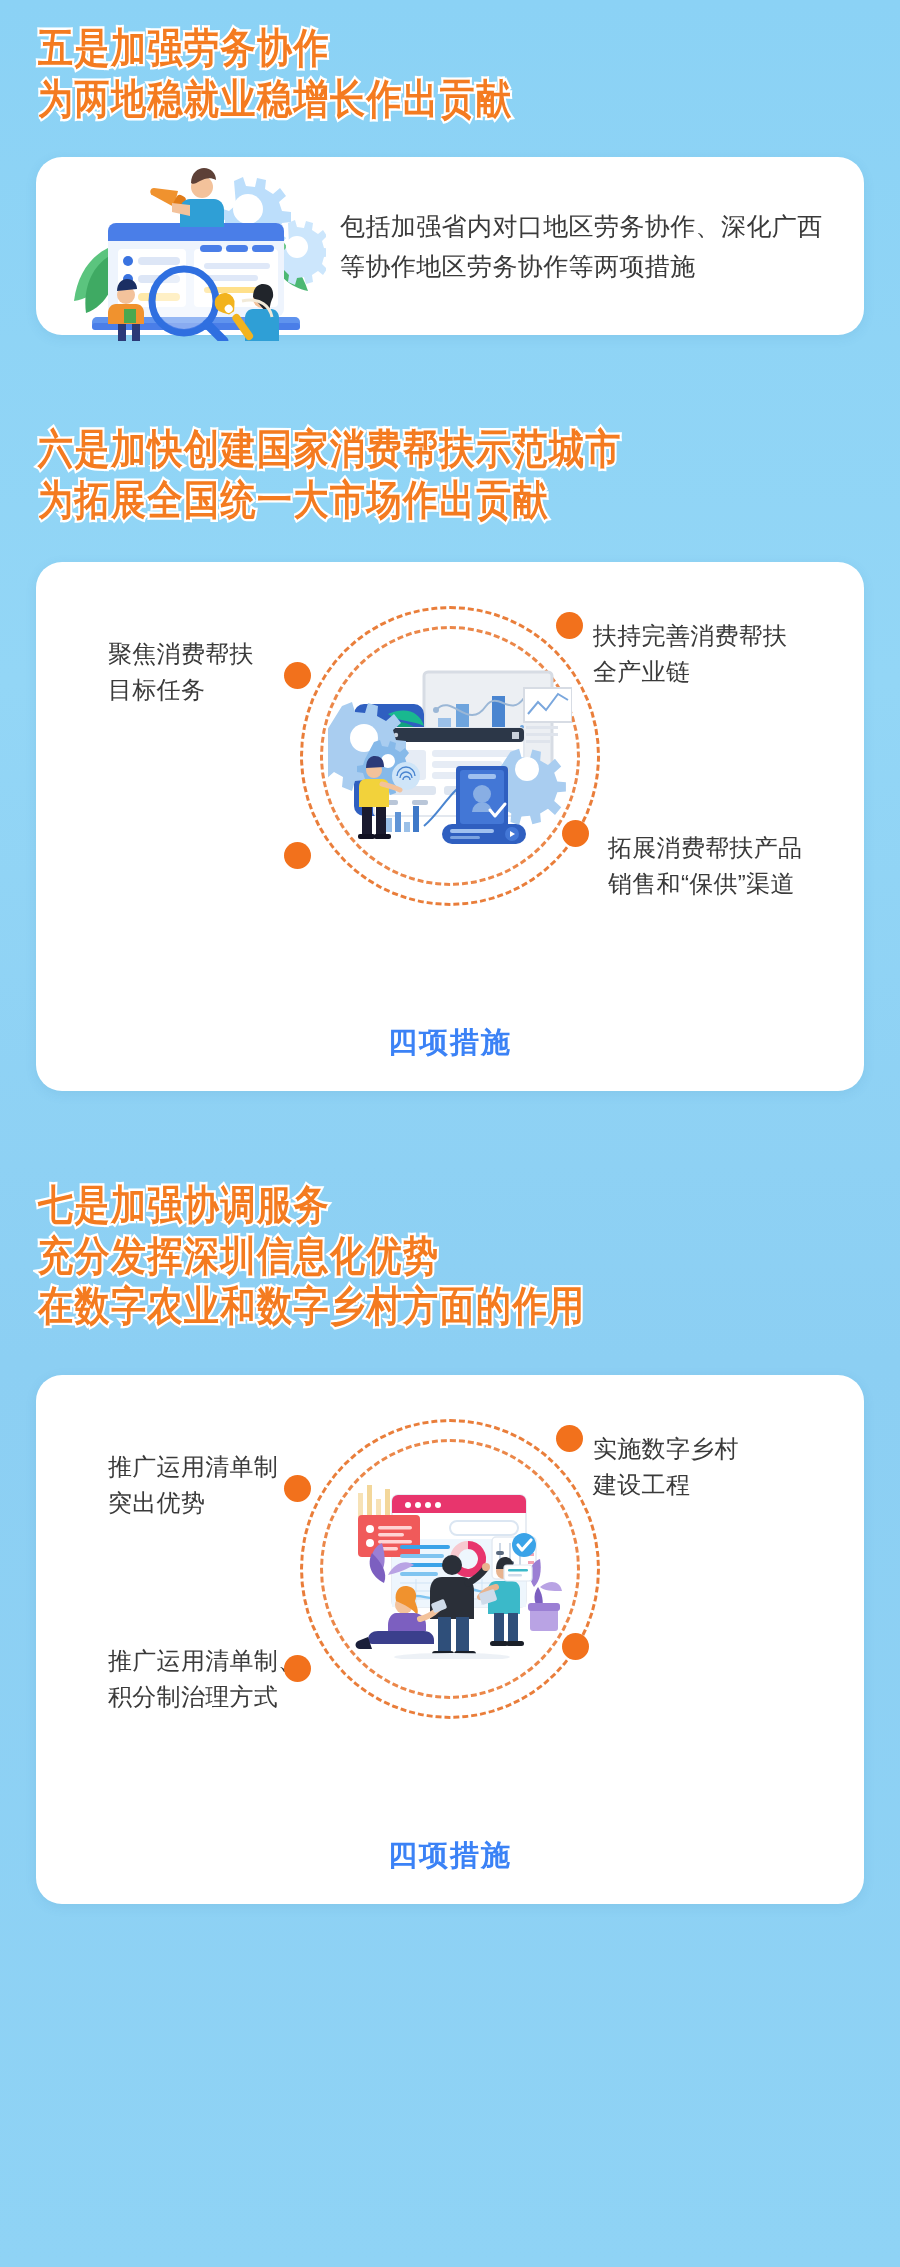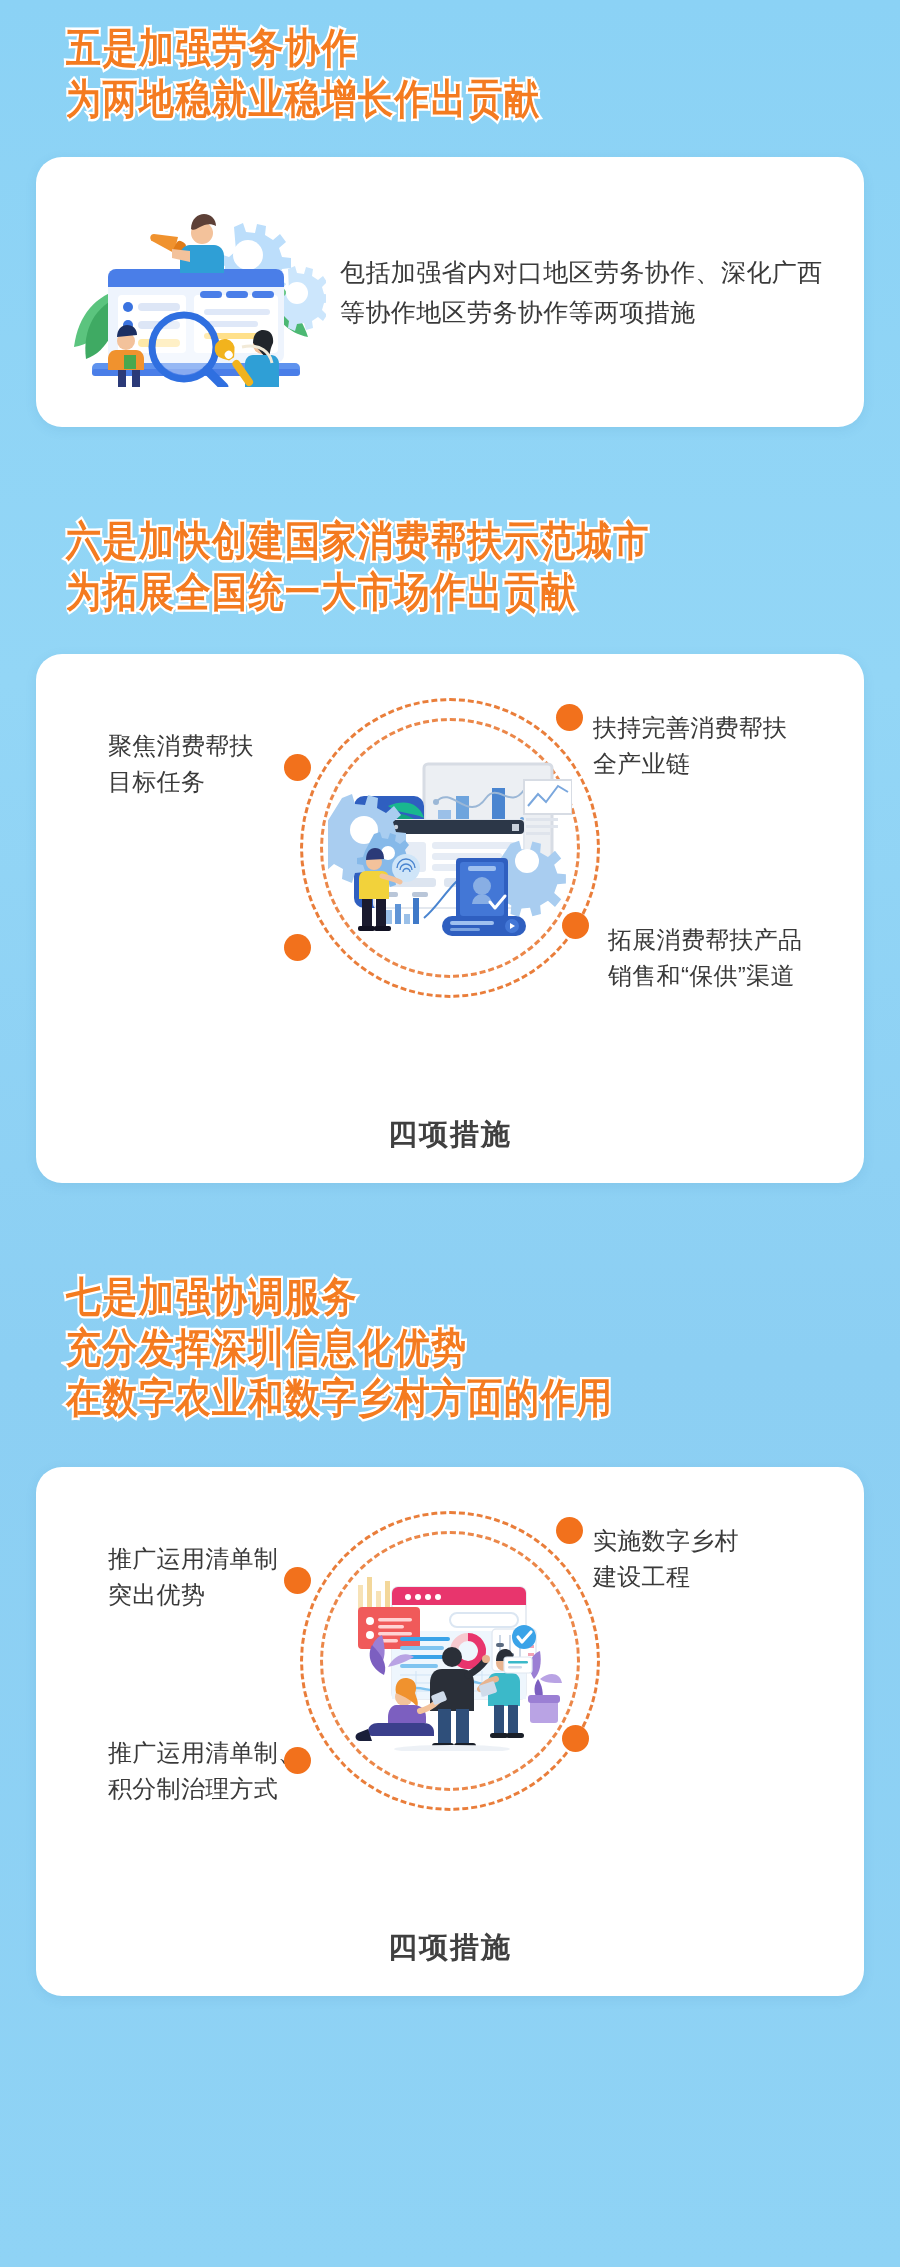"五是加强劳务协作" .section-heading { padding-left: 66px -> 38px }
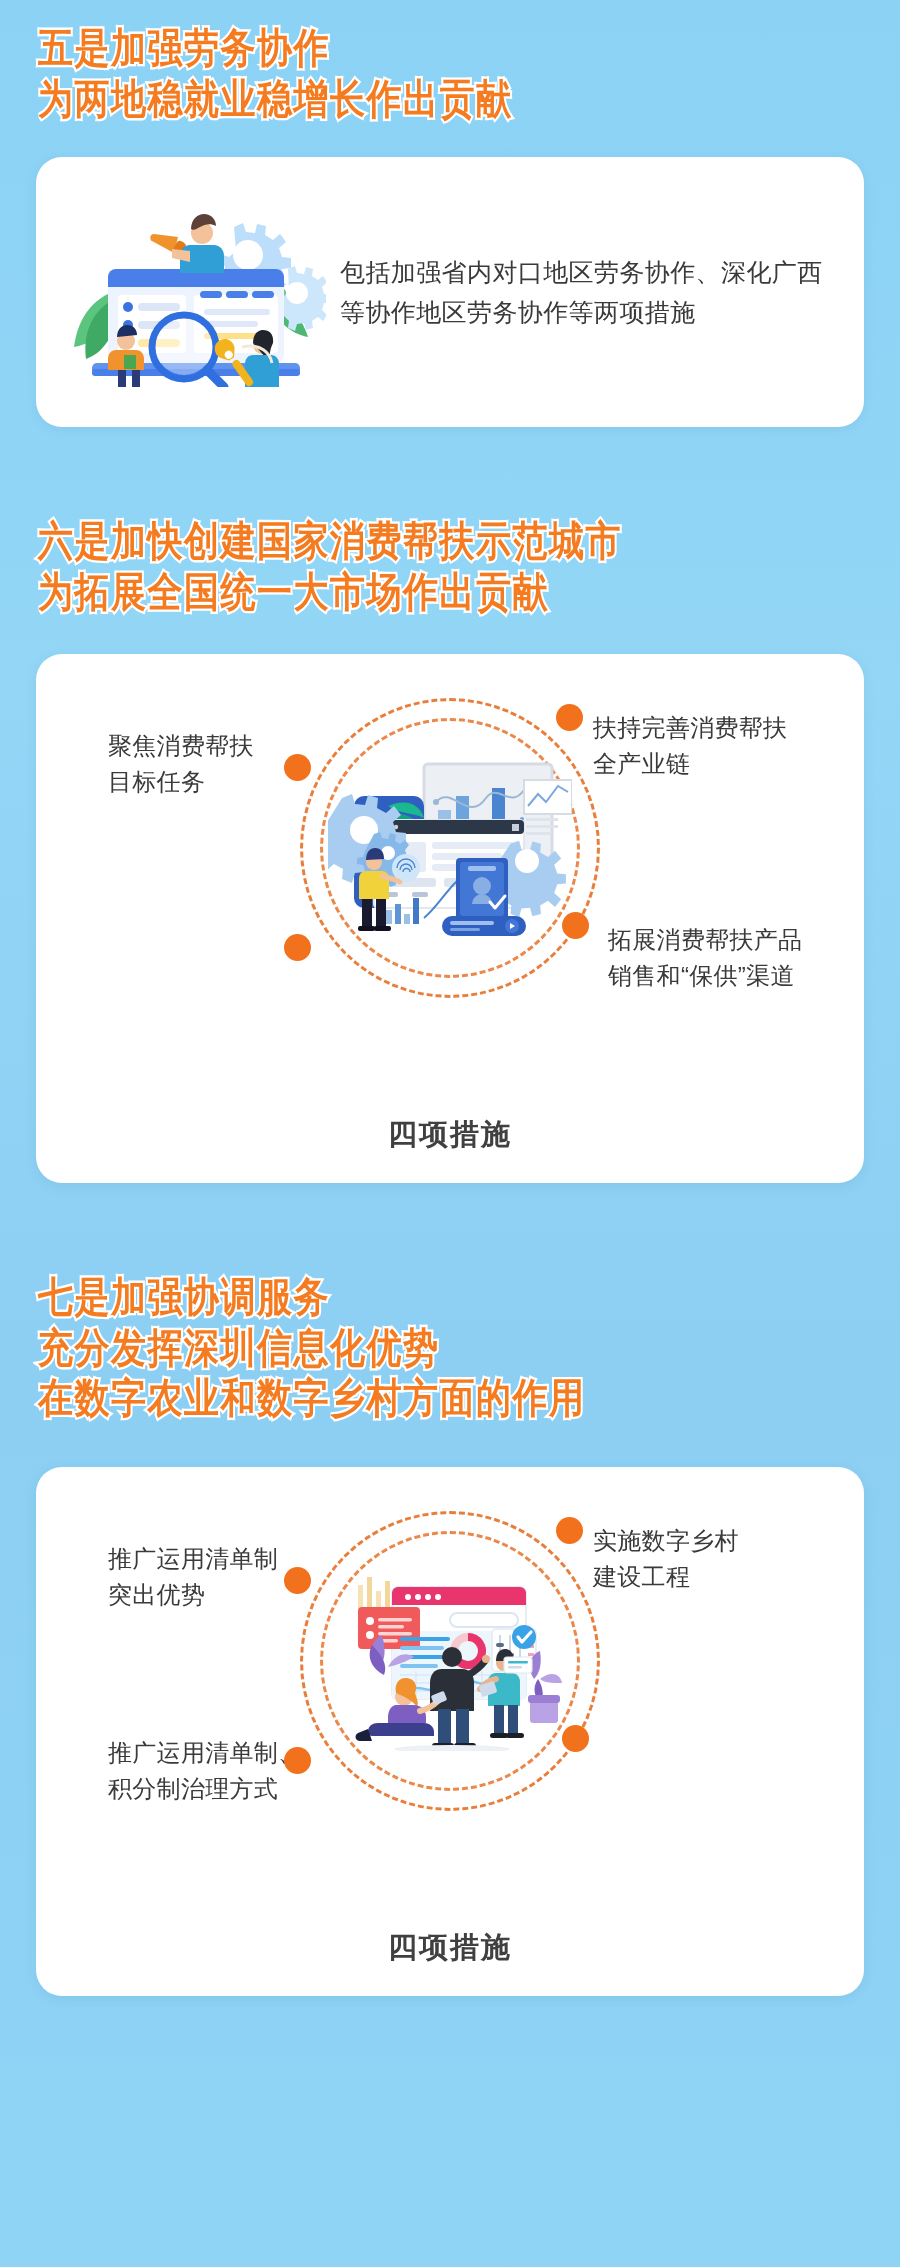"包括加强省内对口地区劳务协作、深化广西等协作地区劳务协作等两项措施" .card-one { height: 270px -> 178px }
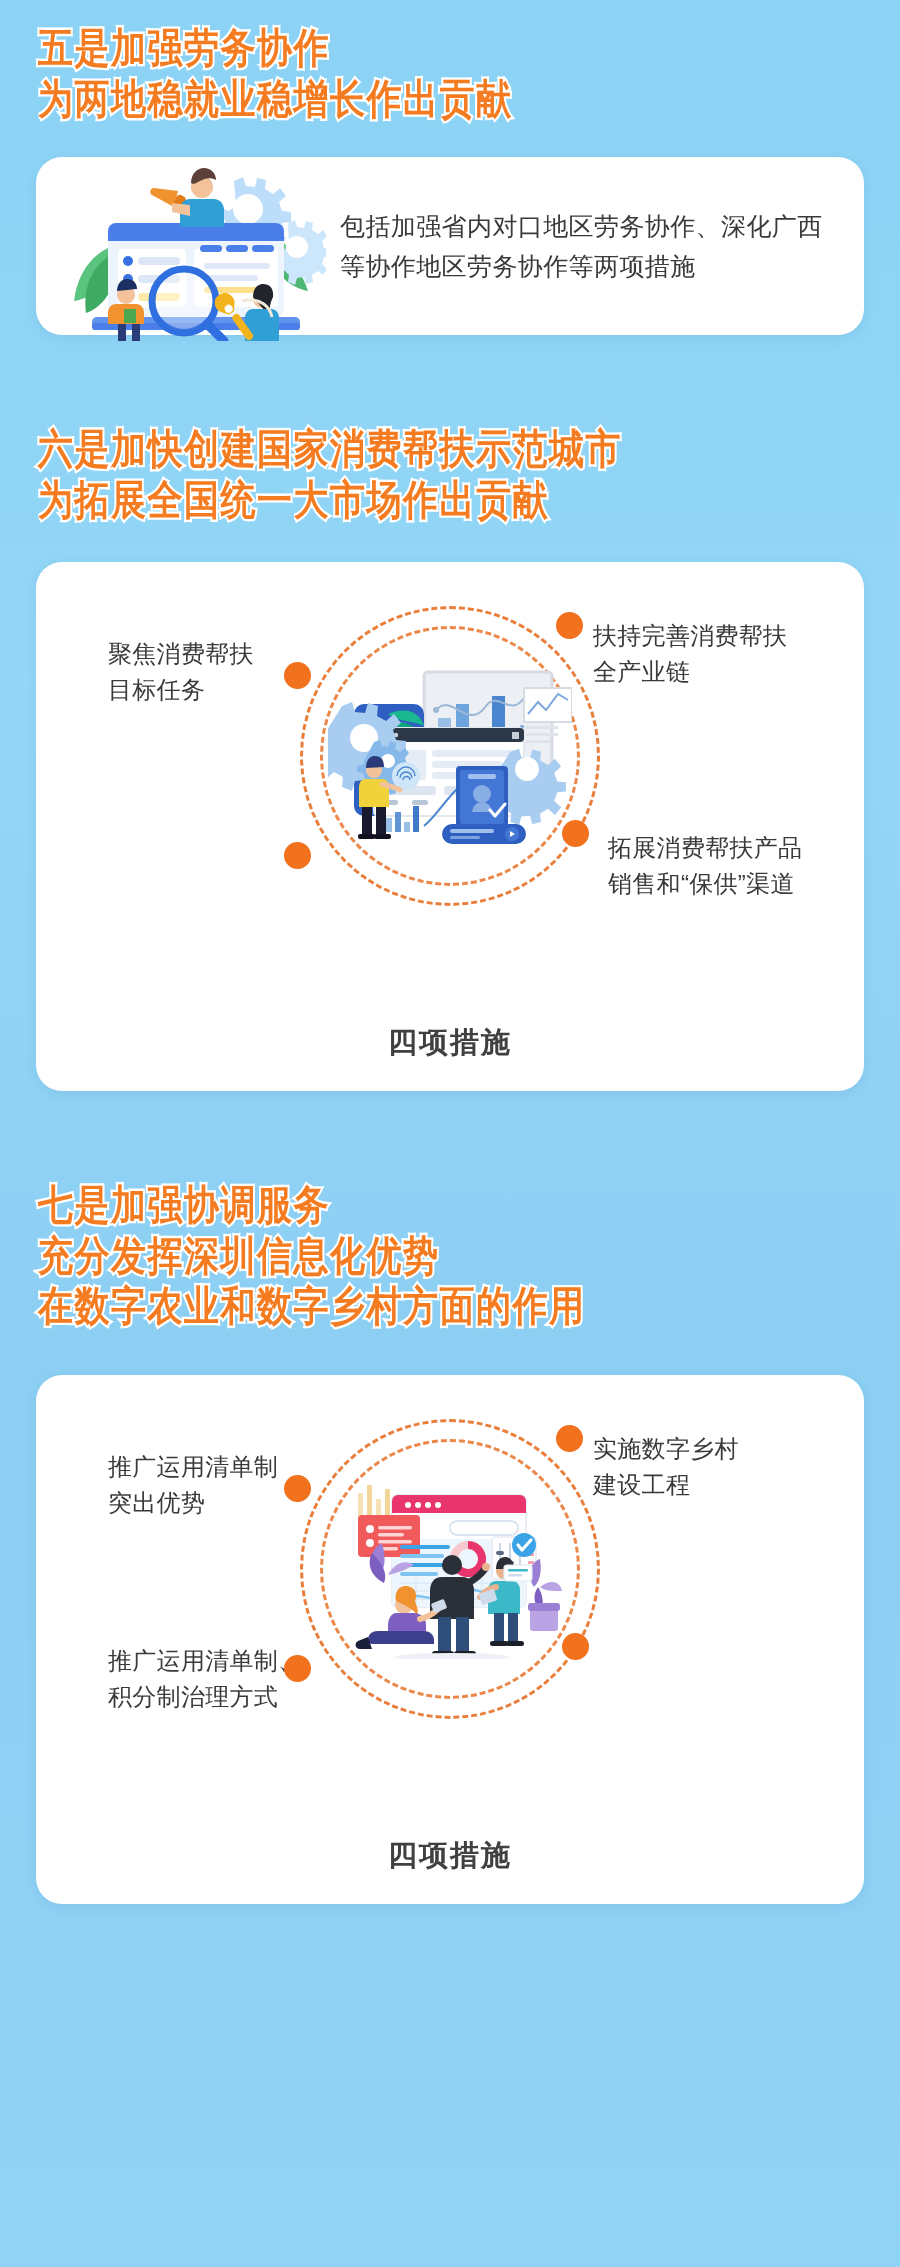"四项措施" .orbit-caption { color: #404040 -> #3b82f6 }
